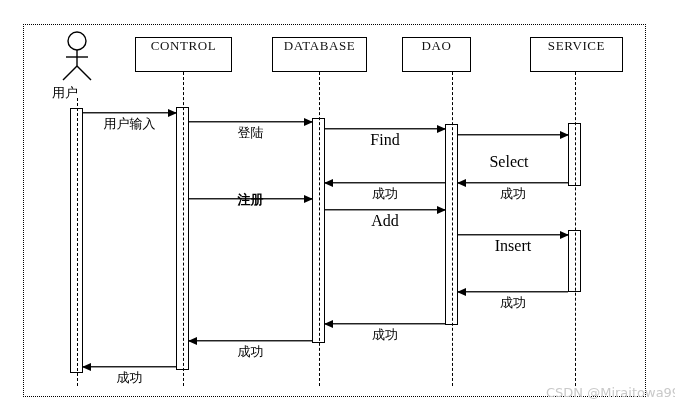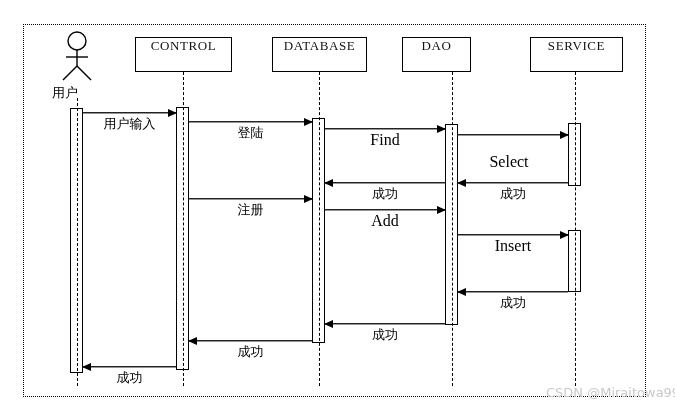"注册" div.msglabel { font-weight: none -> bold; top: 201px -> 191px }
